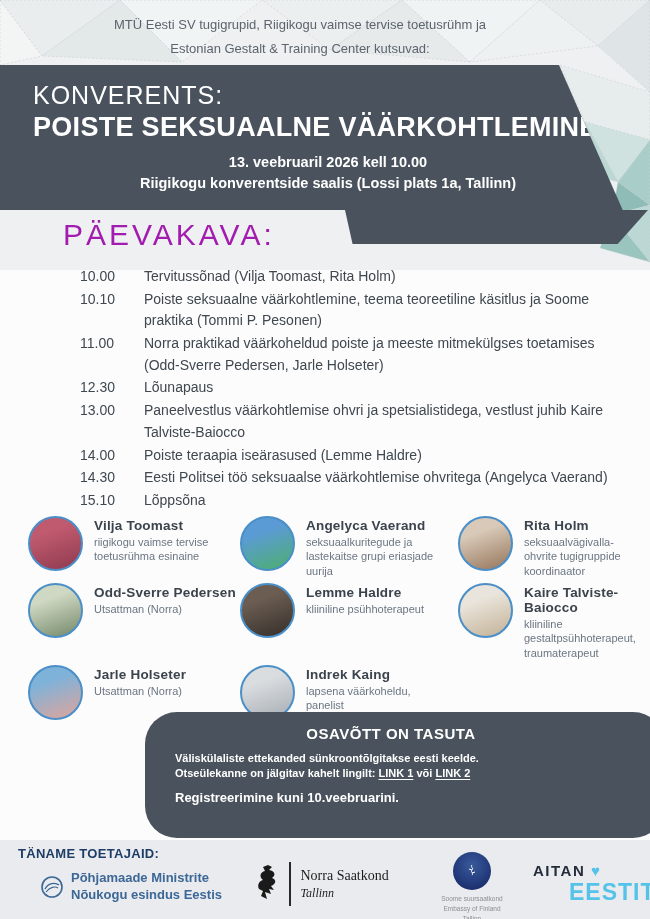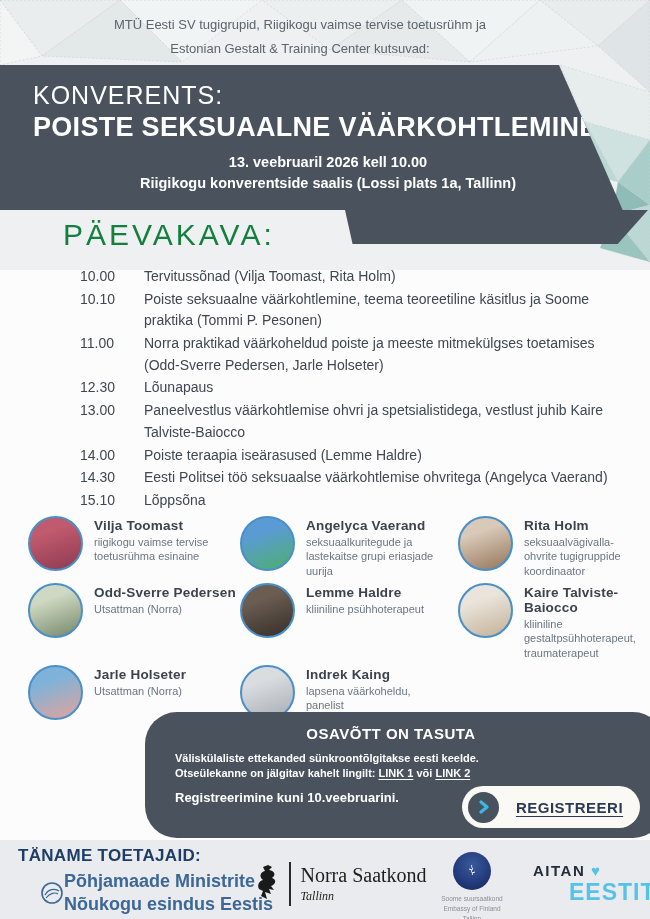"PÄEVAKAVA:" .agenda-heading { color: #15803d -> #a21caf }
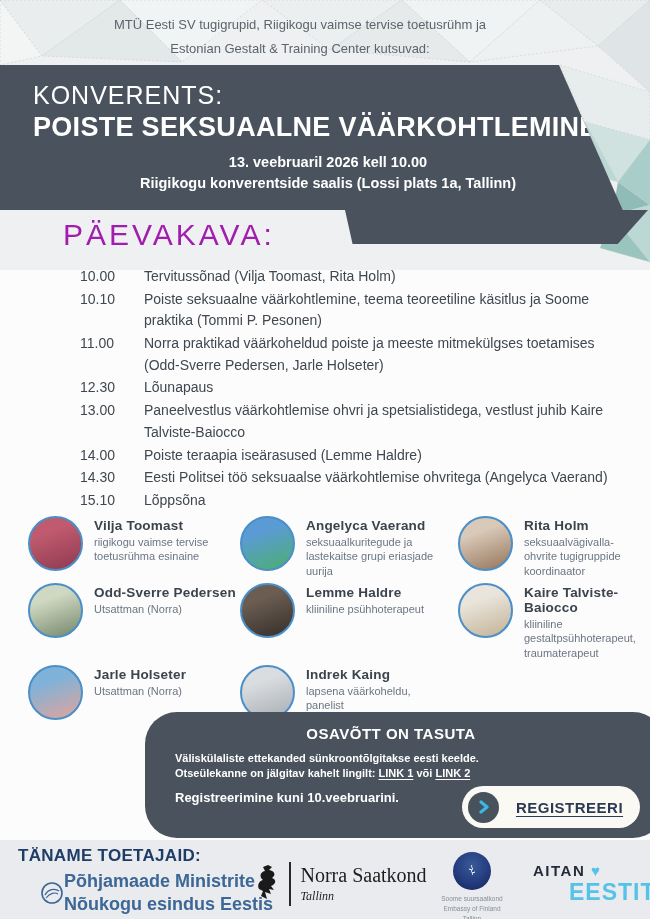"REGISTREERI" button.register-btn { html: <button> <span> <svg> <polyline></polyline> </svg> </span> <span>REGISTREERI</span> </button> -> none }
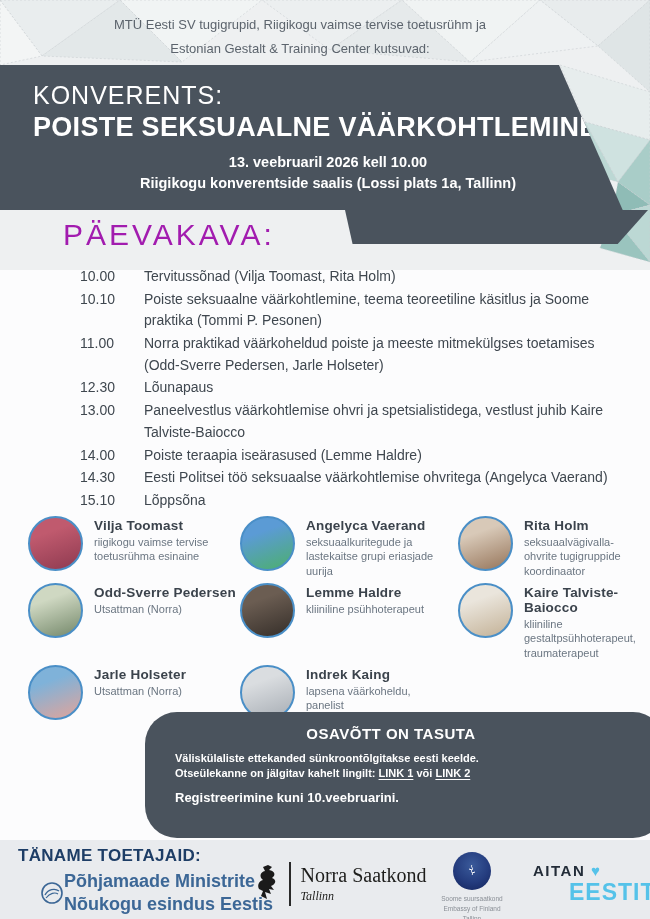"TÄNAME TOETAJAID:" .footer-heading { font-size: 17px -> 13px }
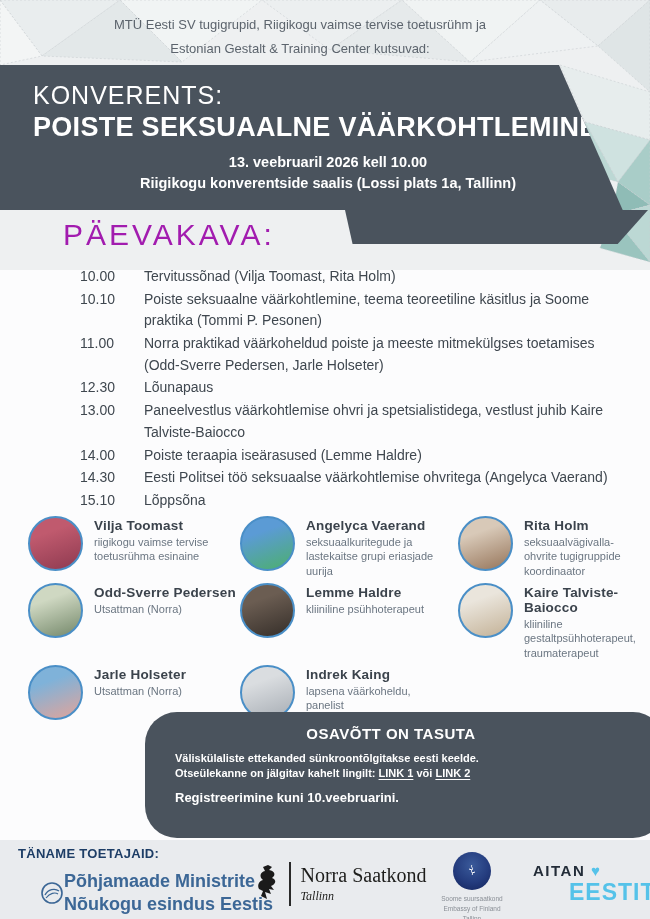"Põhjamaade Ministrite" .nordic-text { font-size: 18px -> 13px; margin-left: none -> 7px }
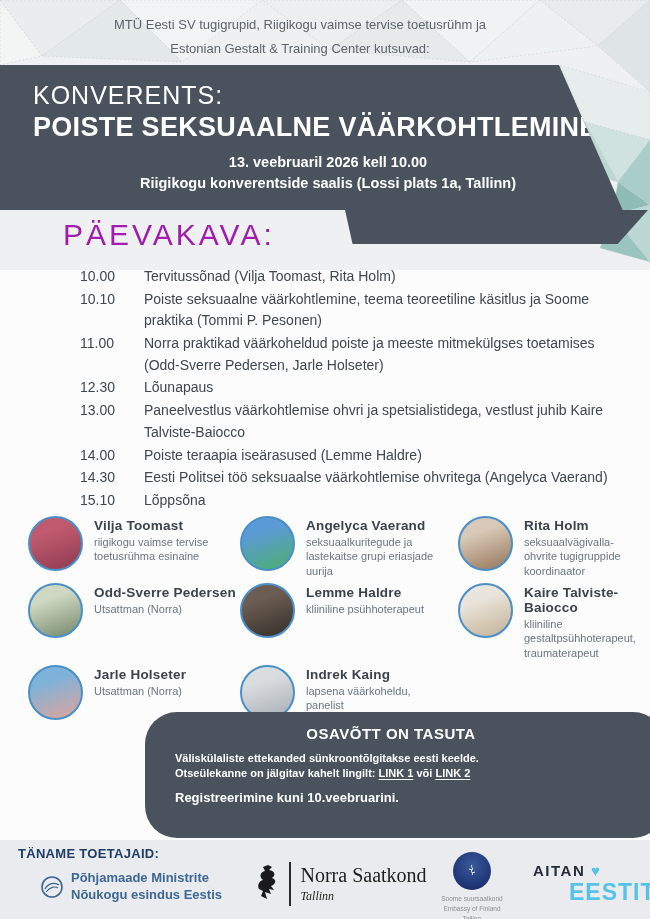"Norra Saatkond" .norway-name { font-size: 20px -> 14px }
